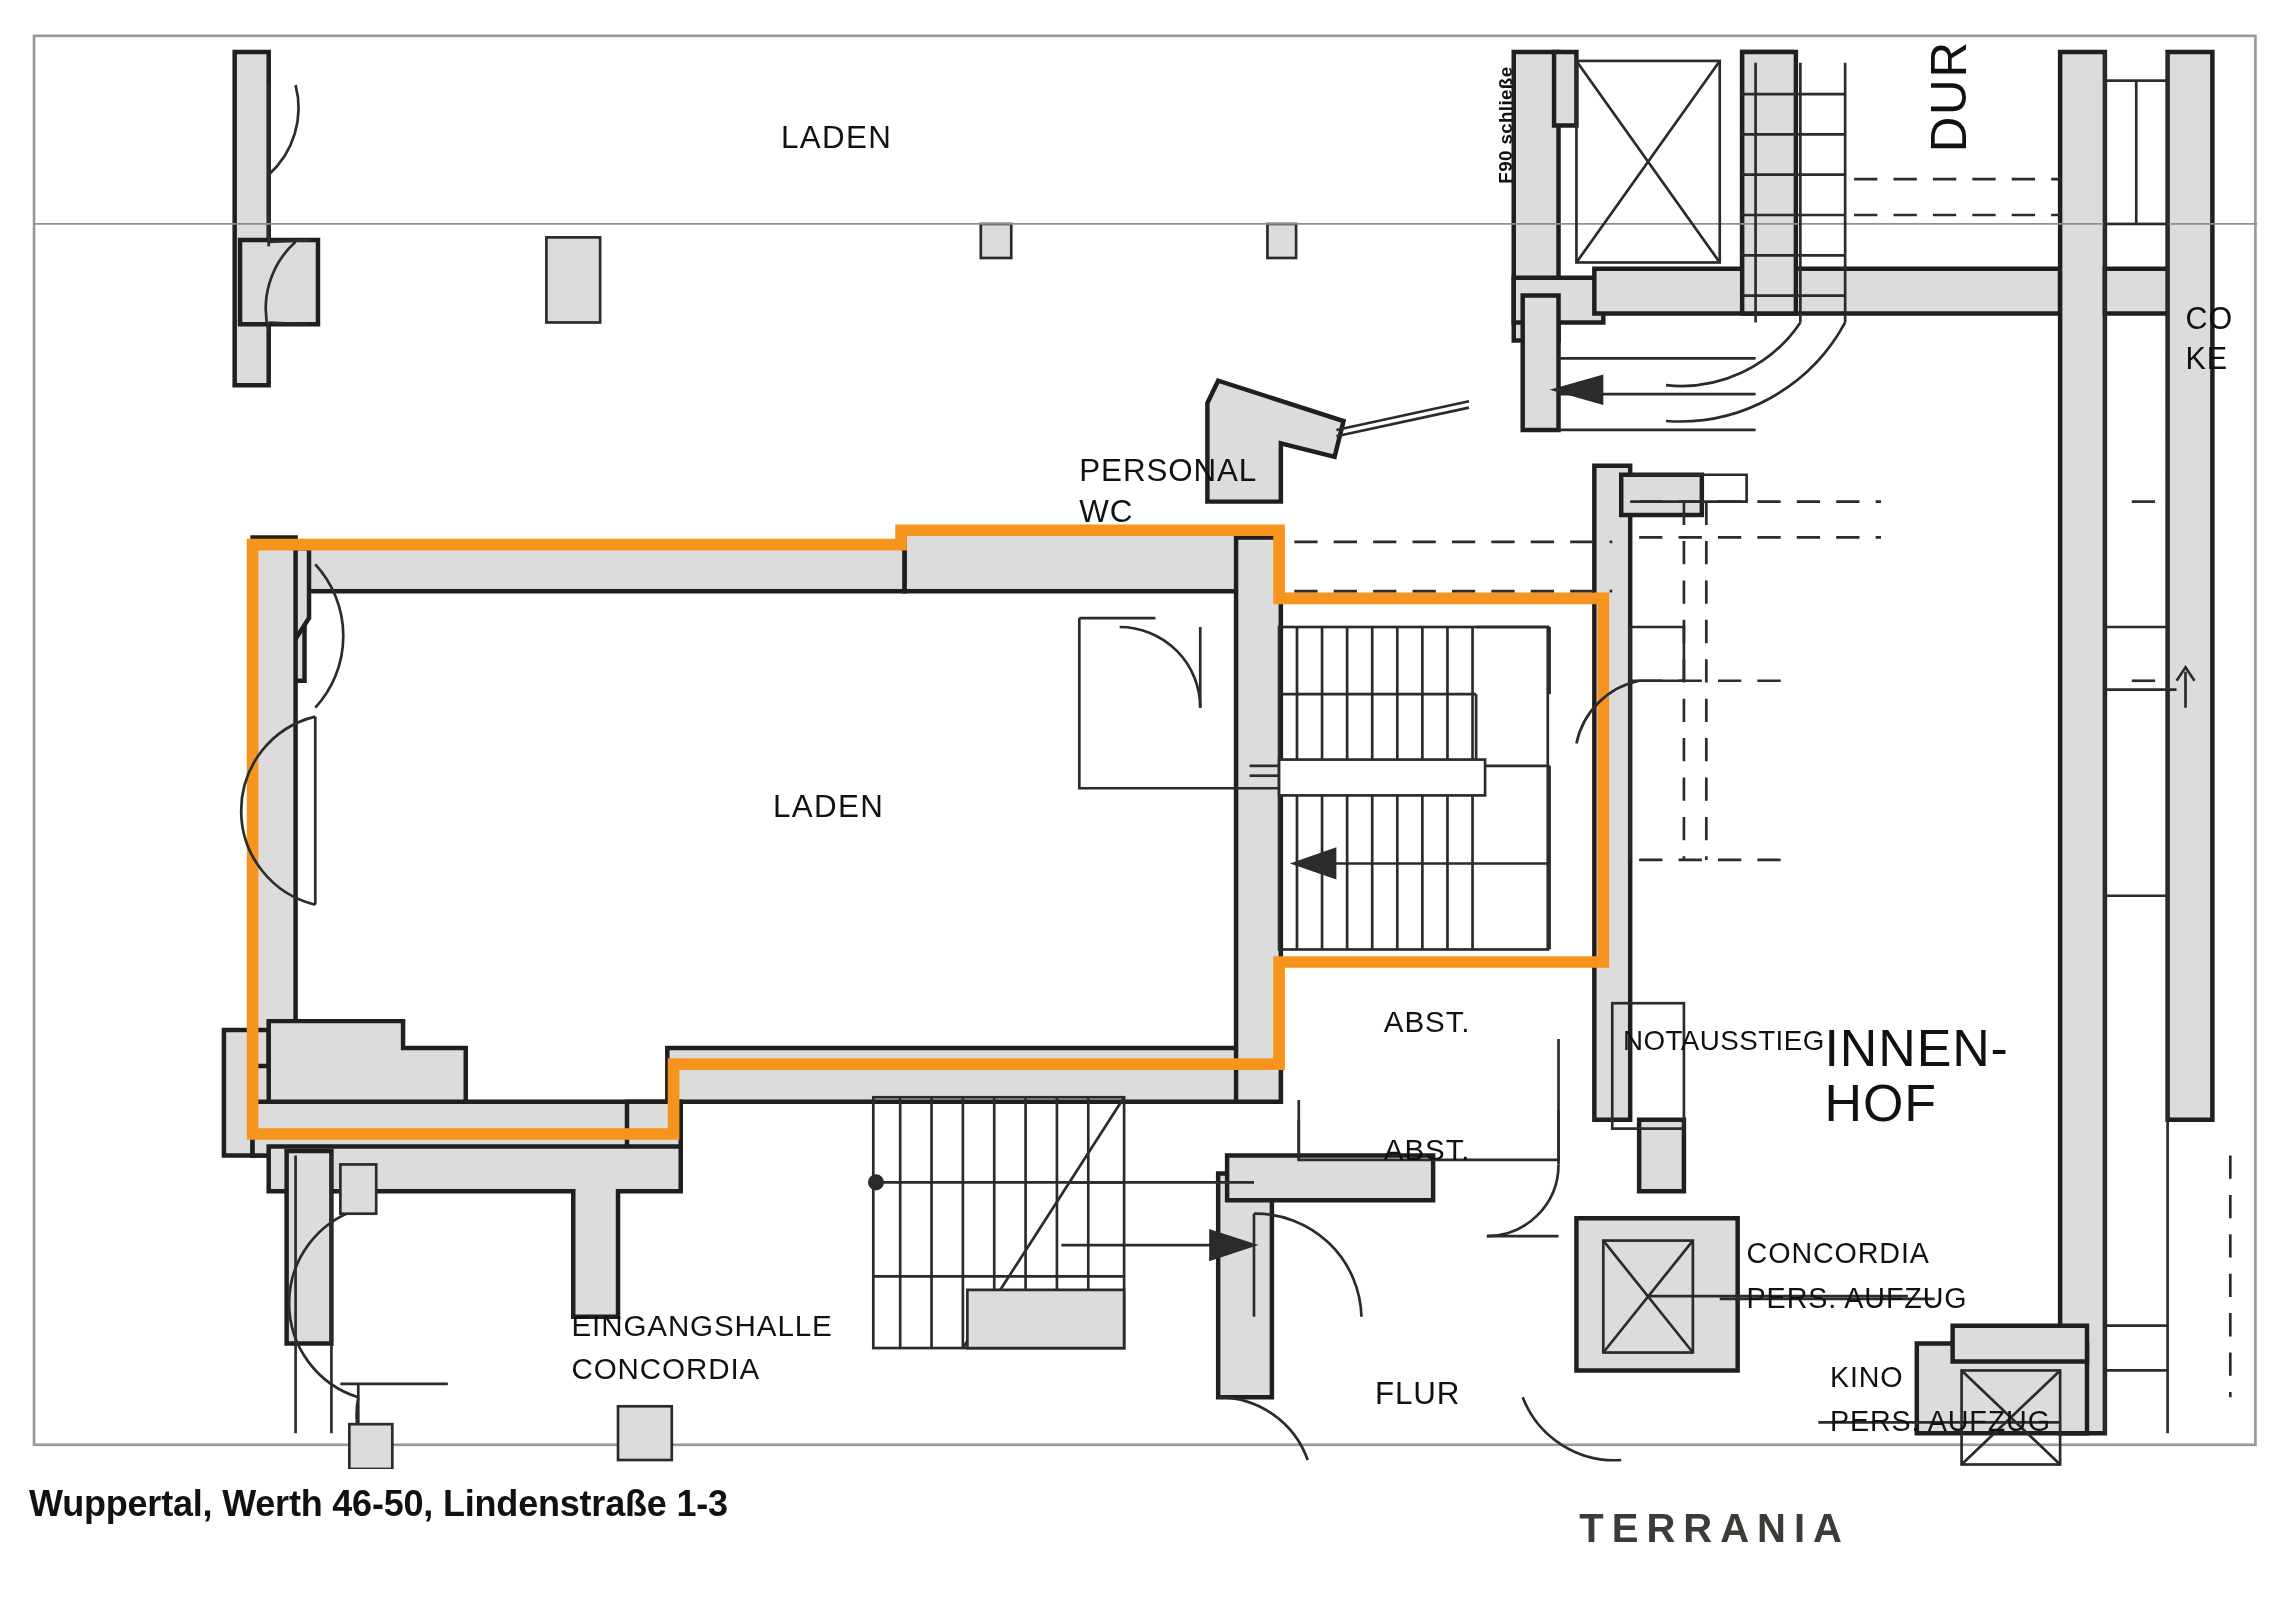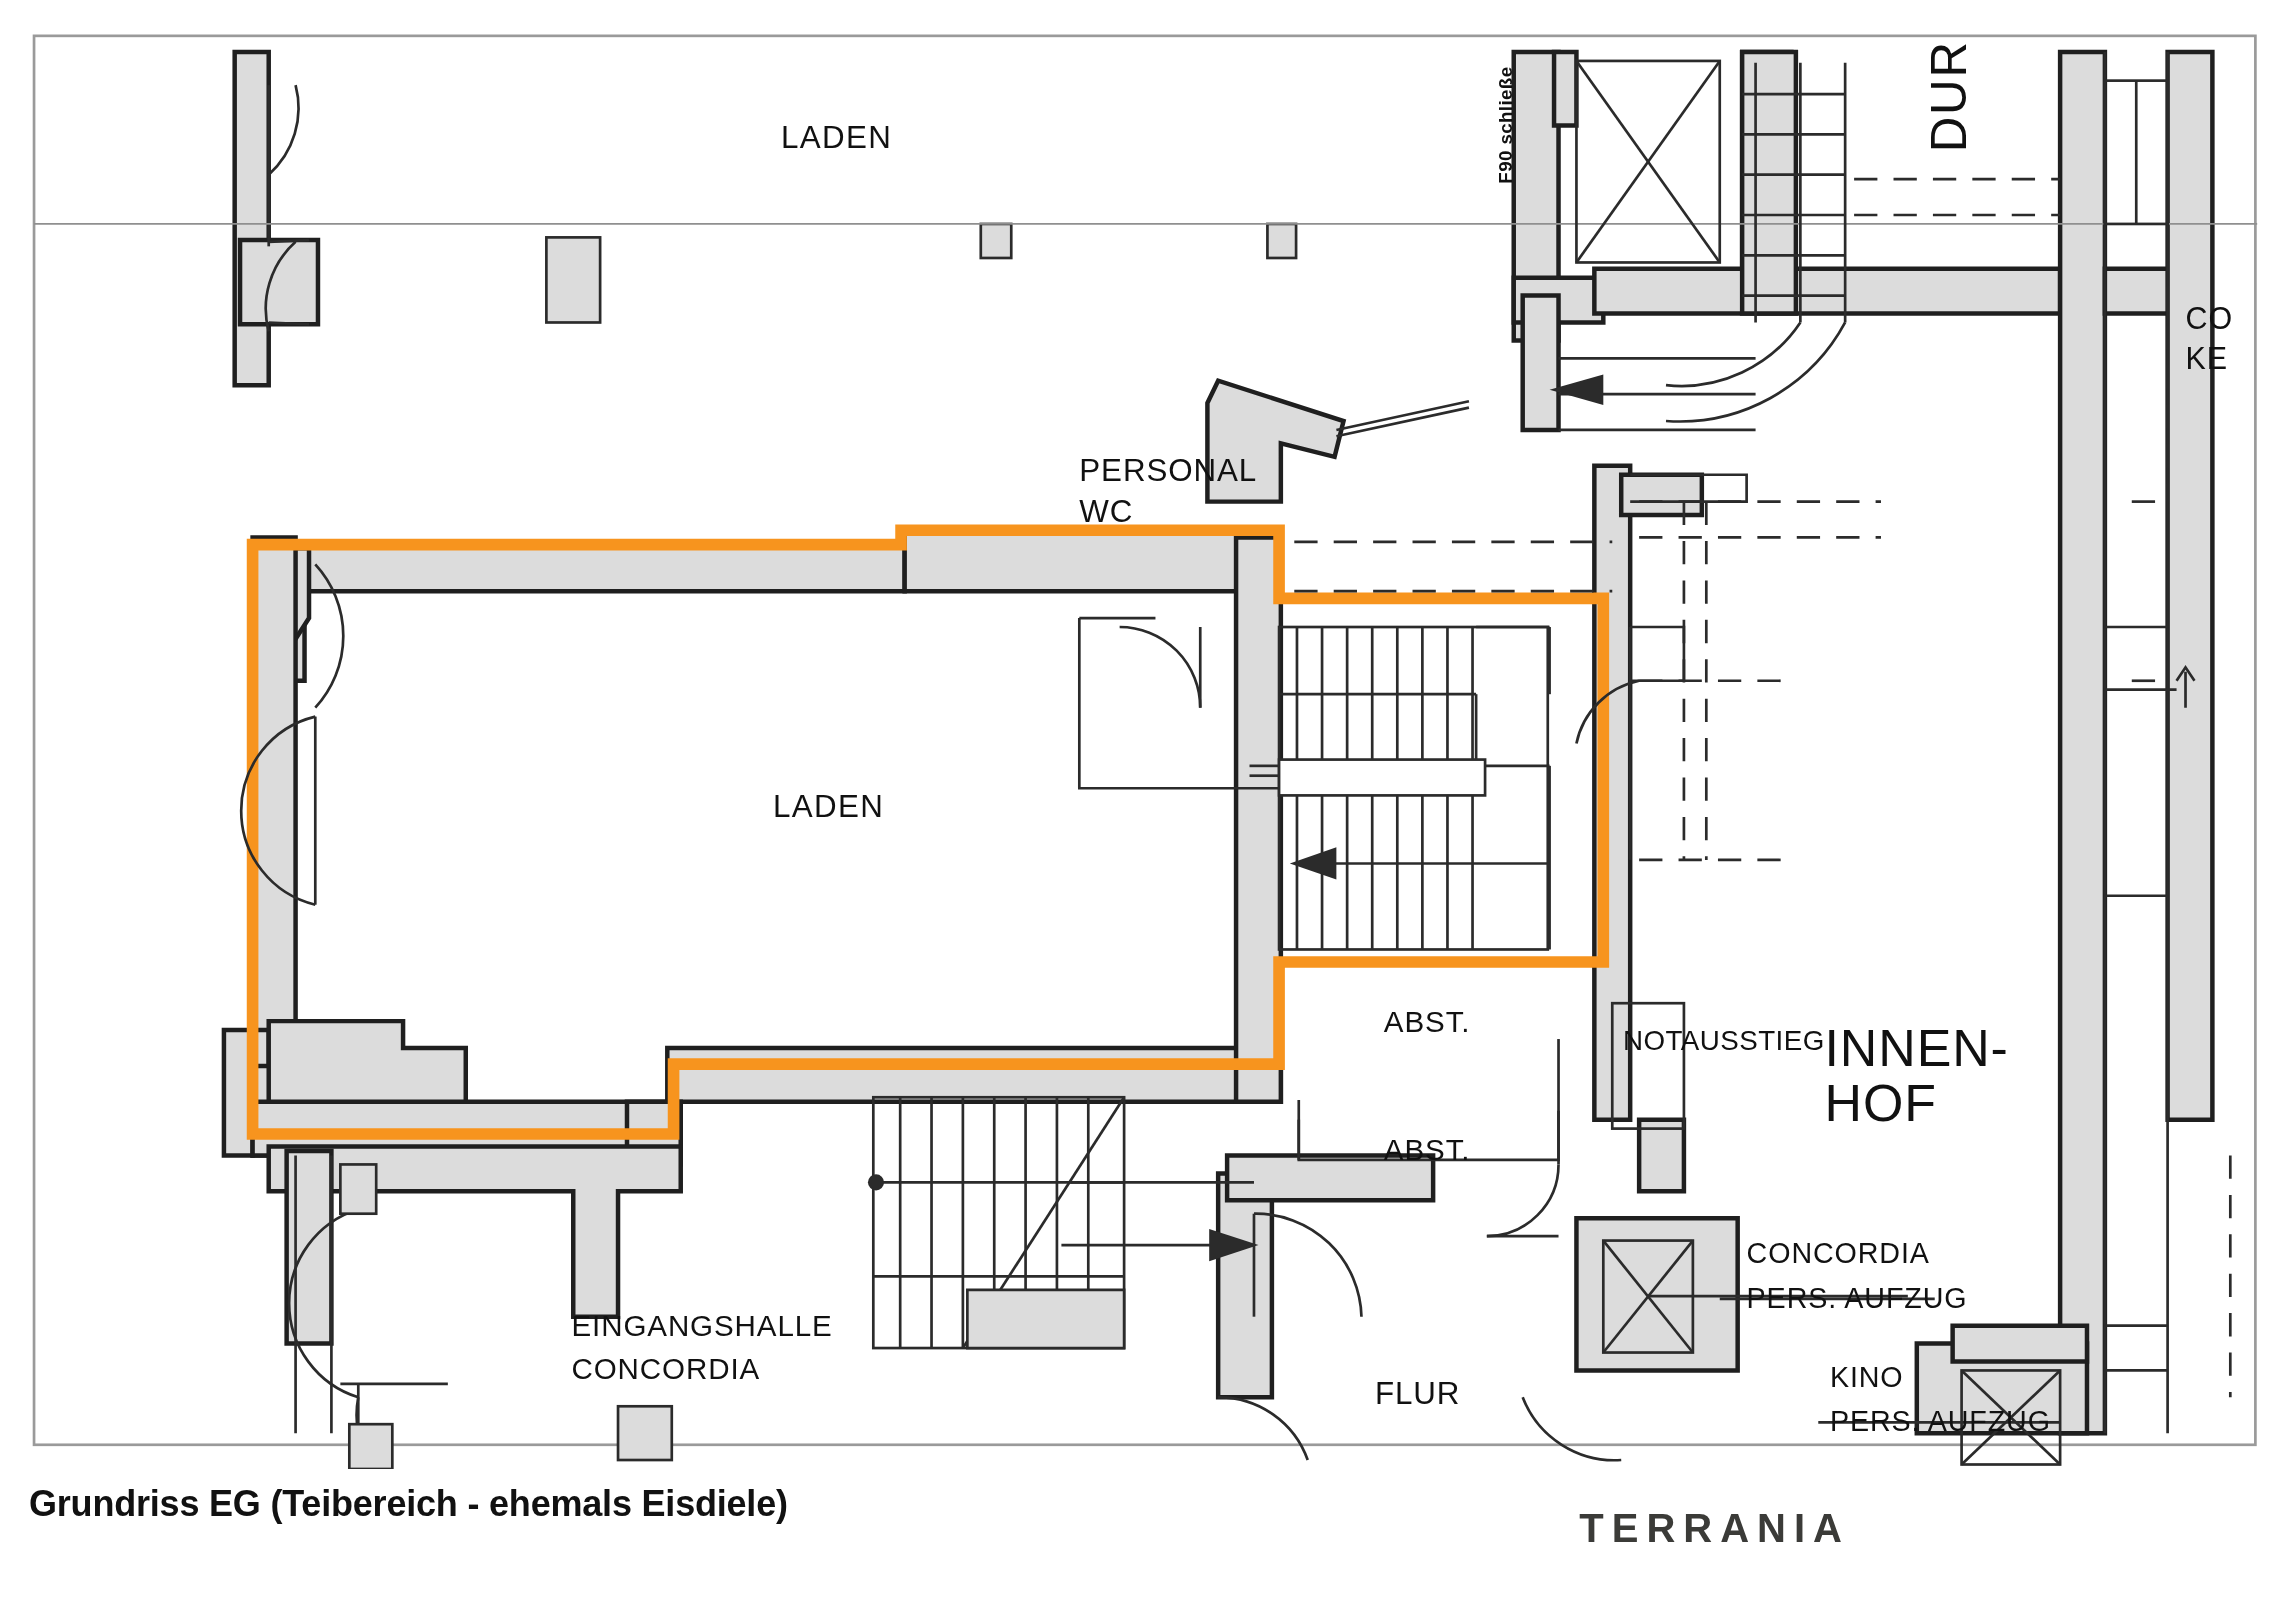"Wuppertal, Werth 46-50, Lindenstraße 1-3" div.line { html: none -> <div>Wuppertal, Werth 46-50, Lindenstraße 1-3</div> }
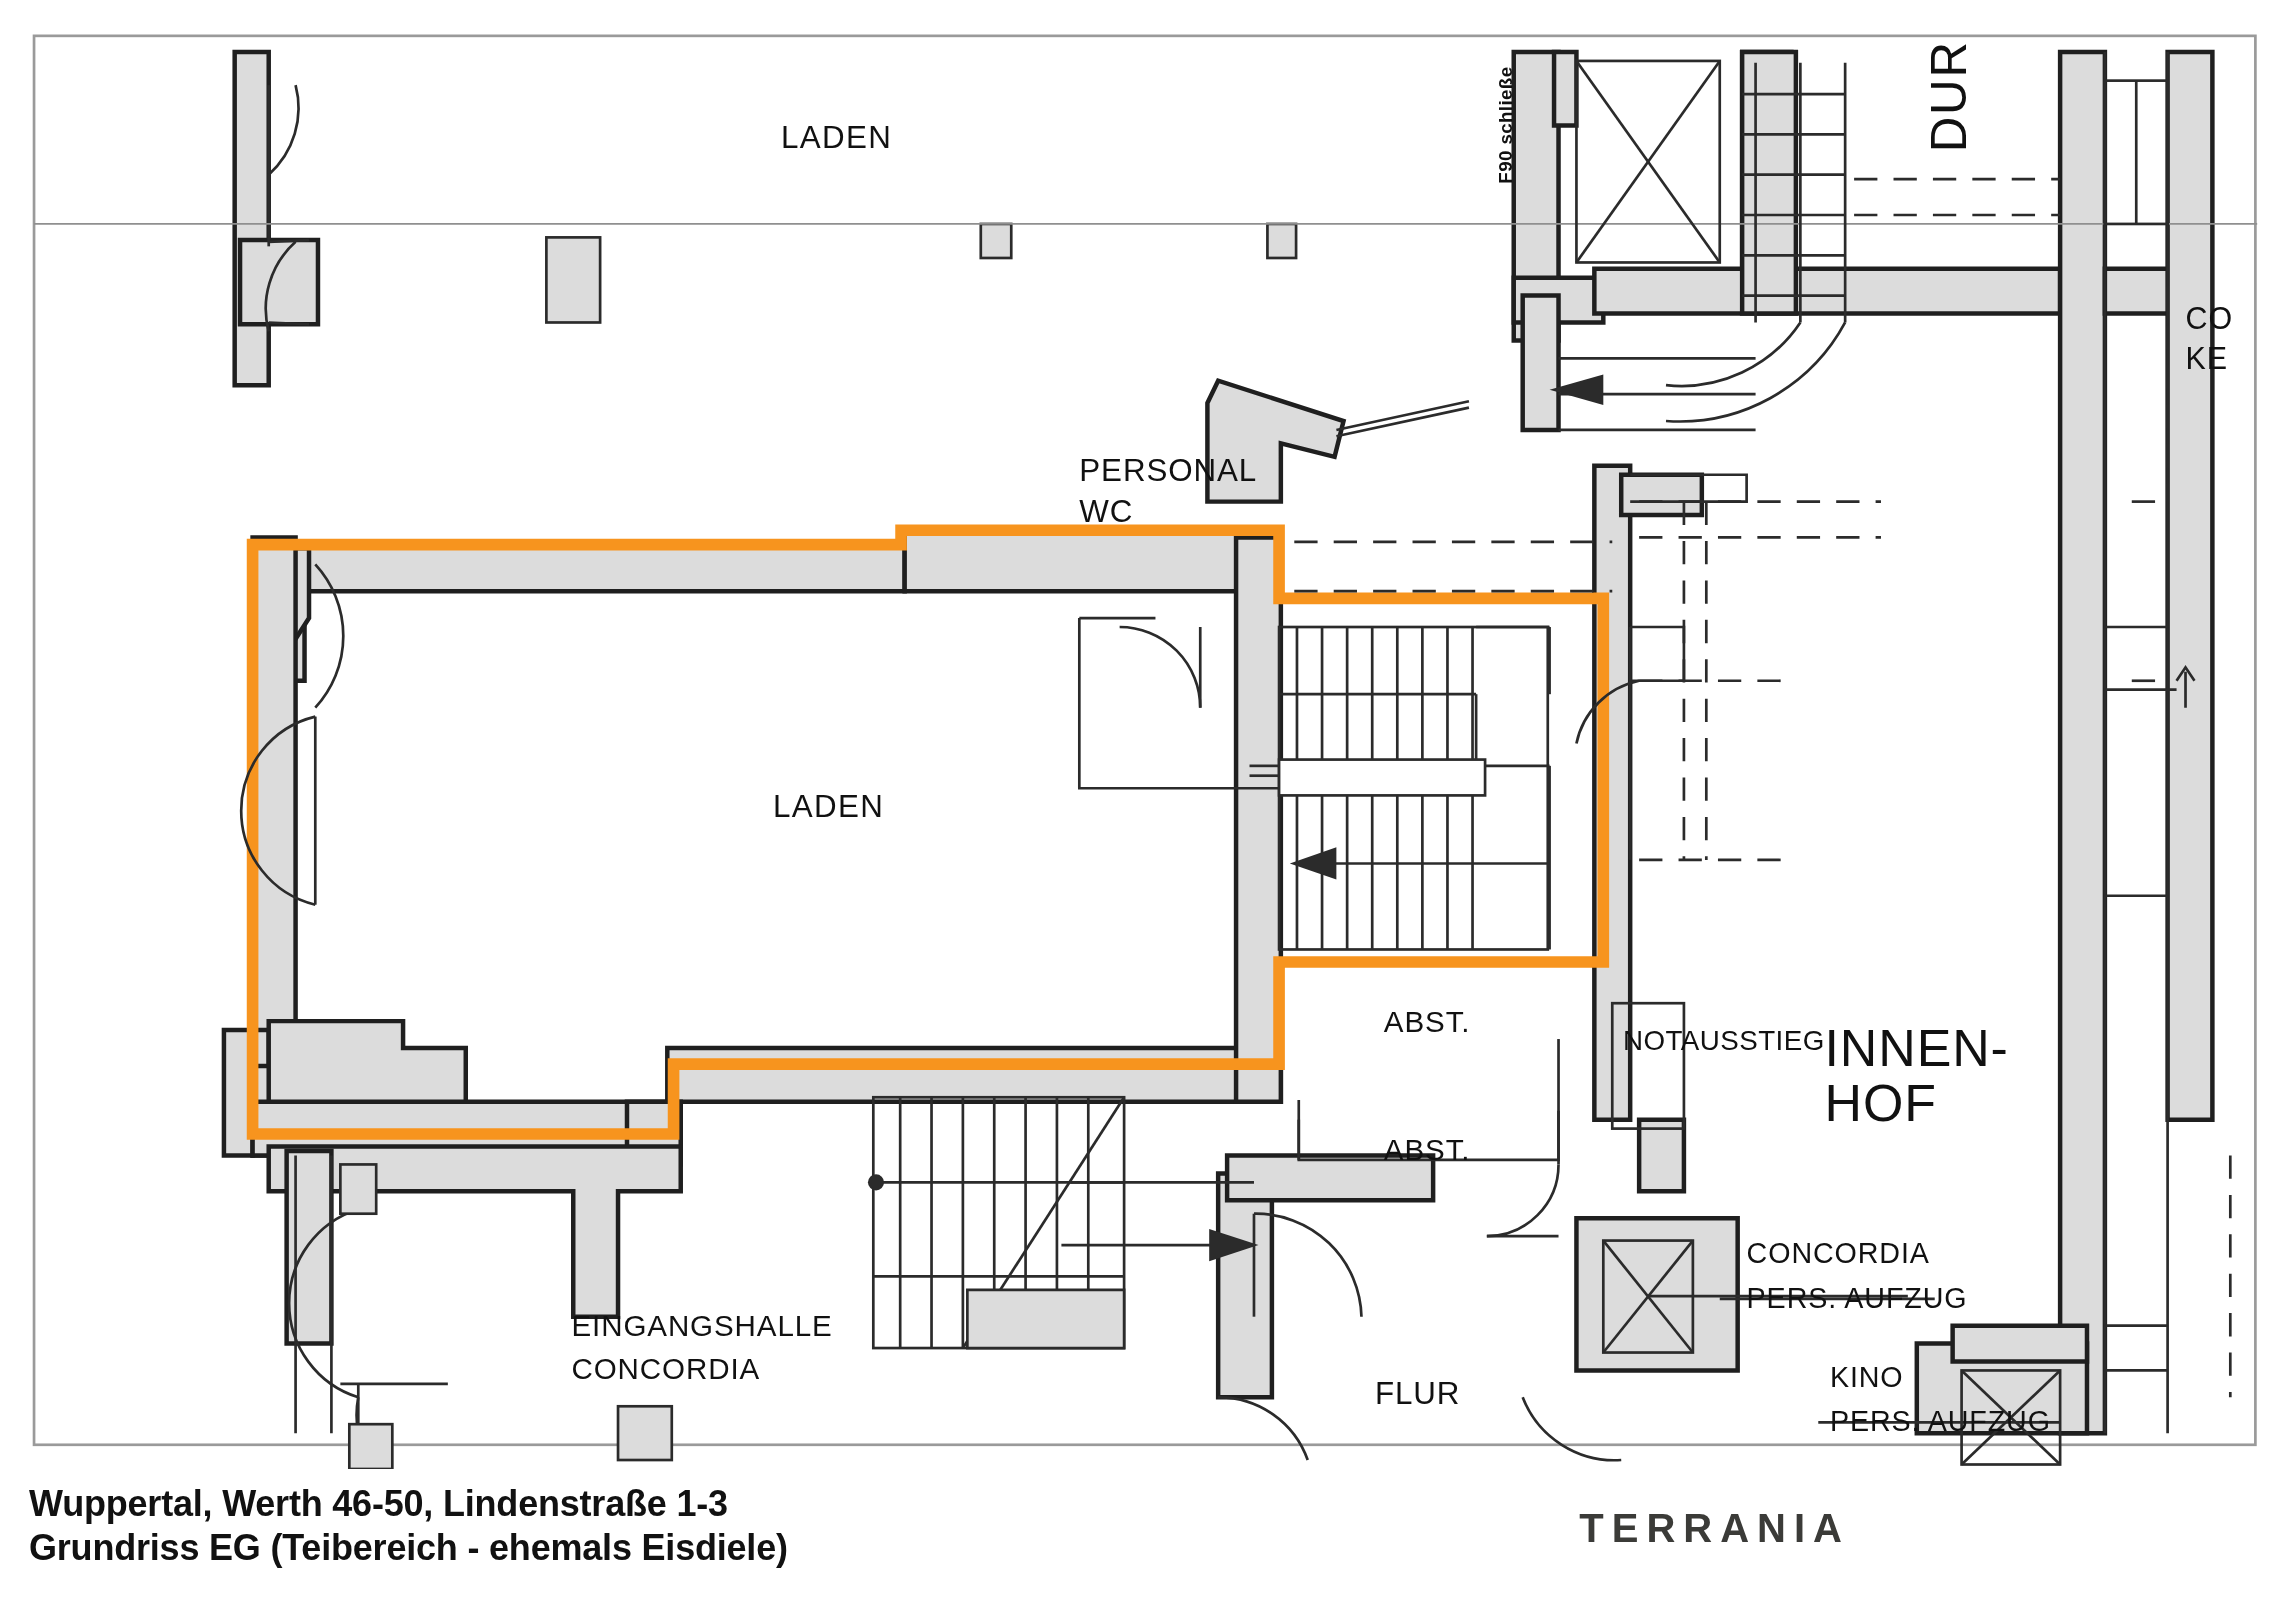"Grundriss EG (Teibereich - ehemals" div.line { html: <div>Grundriss EG (Teibereich - ehemals Eisdiele)</div> -> none }
